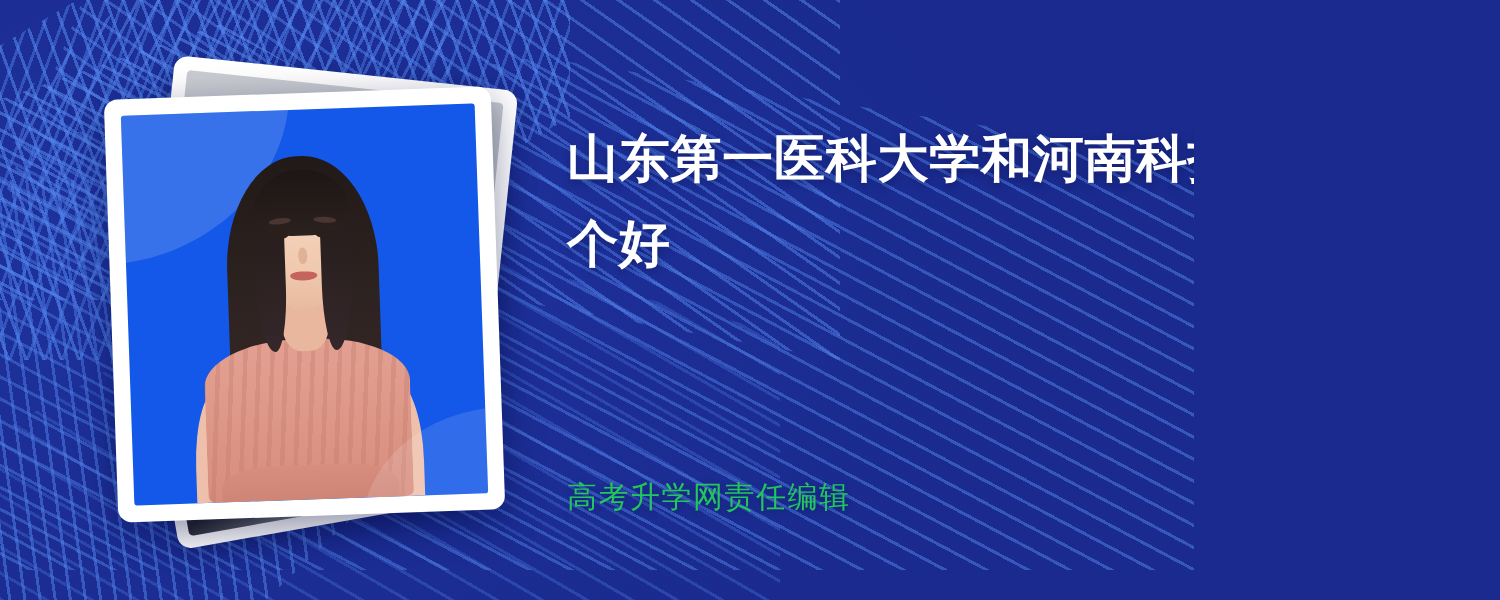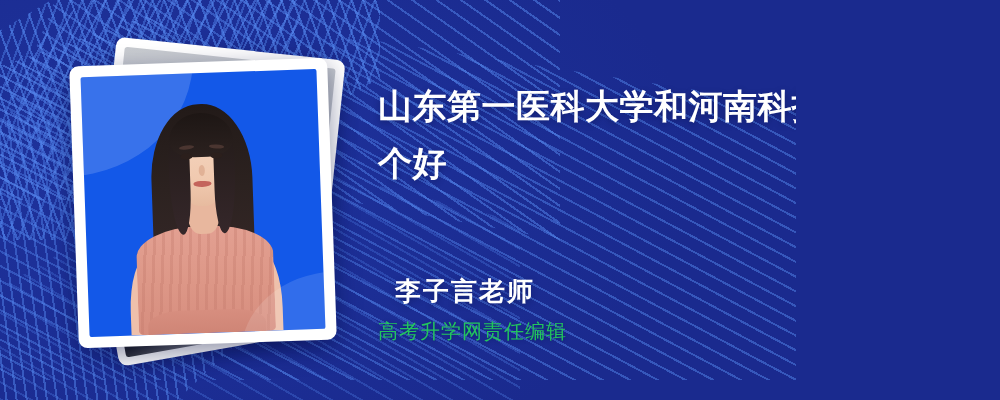"李子言老师" div { html: <div>李子言老师</div> -> none }
